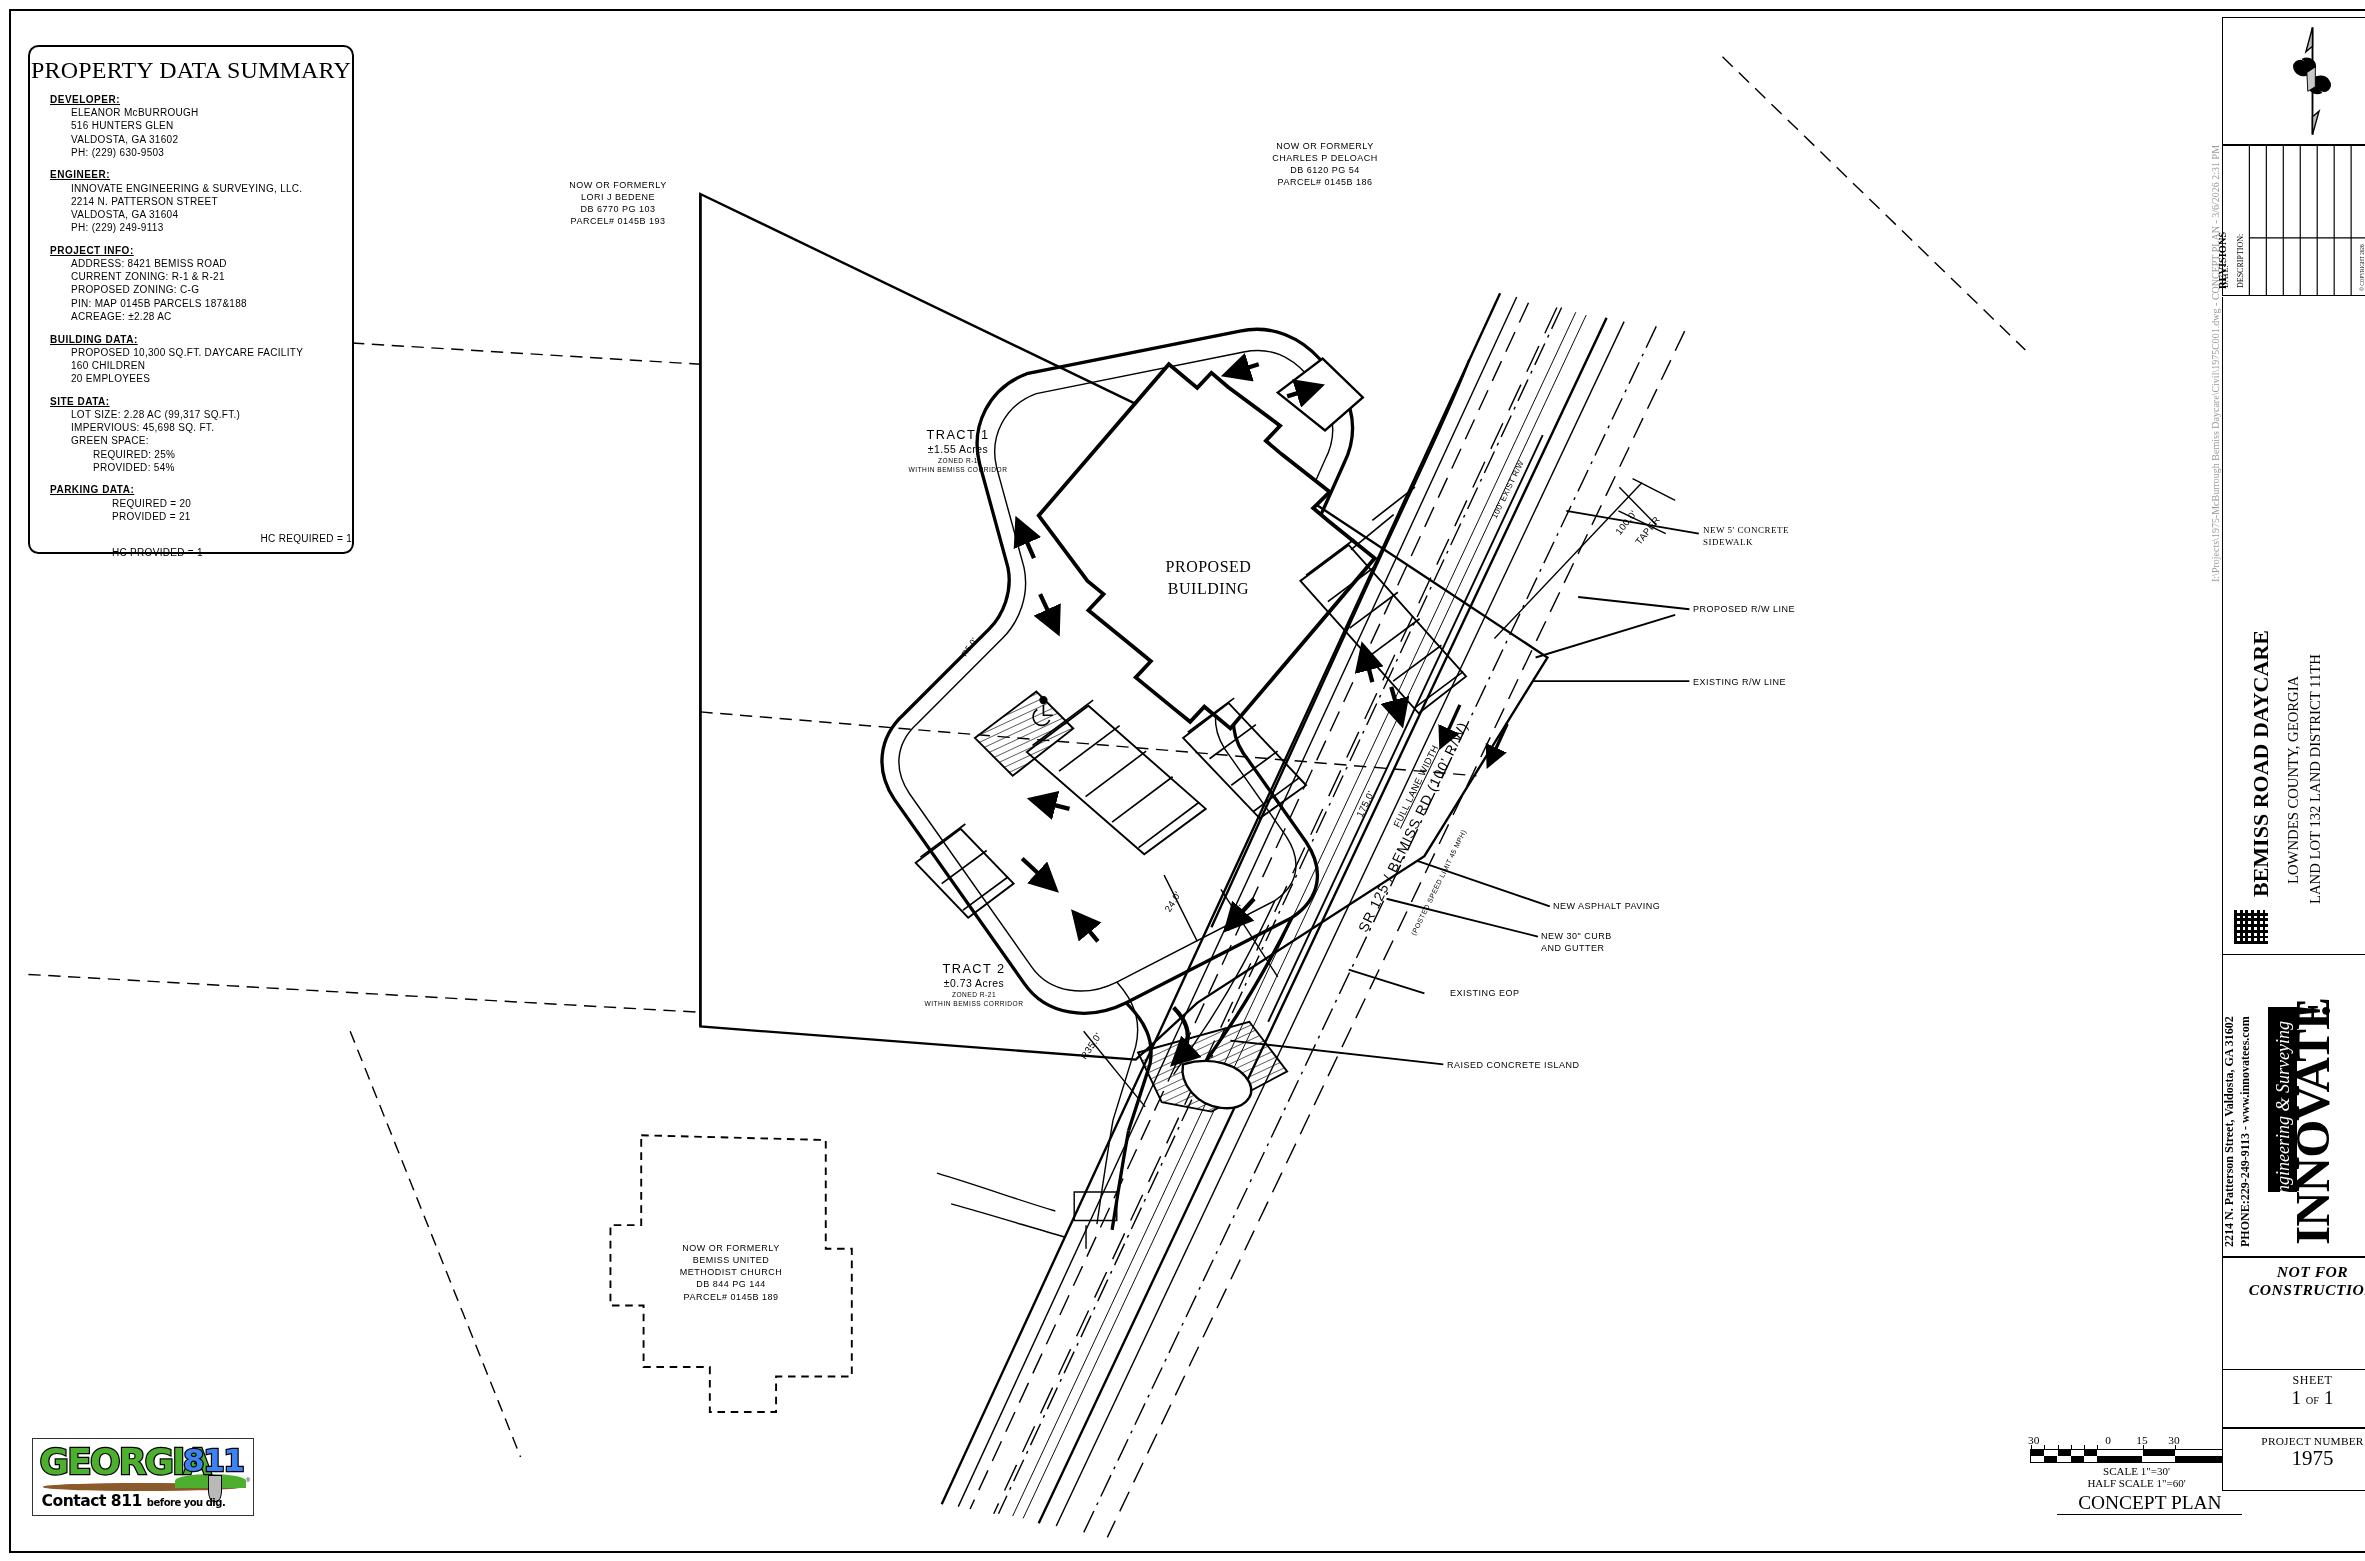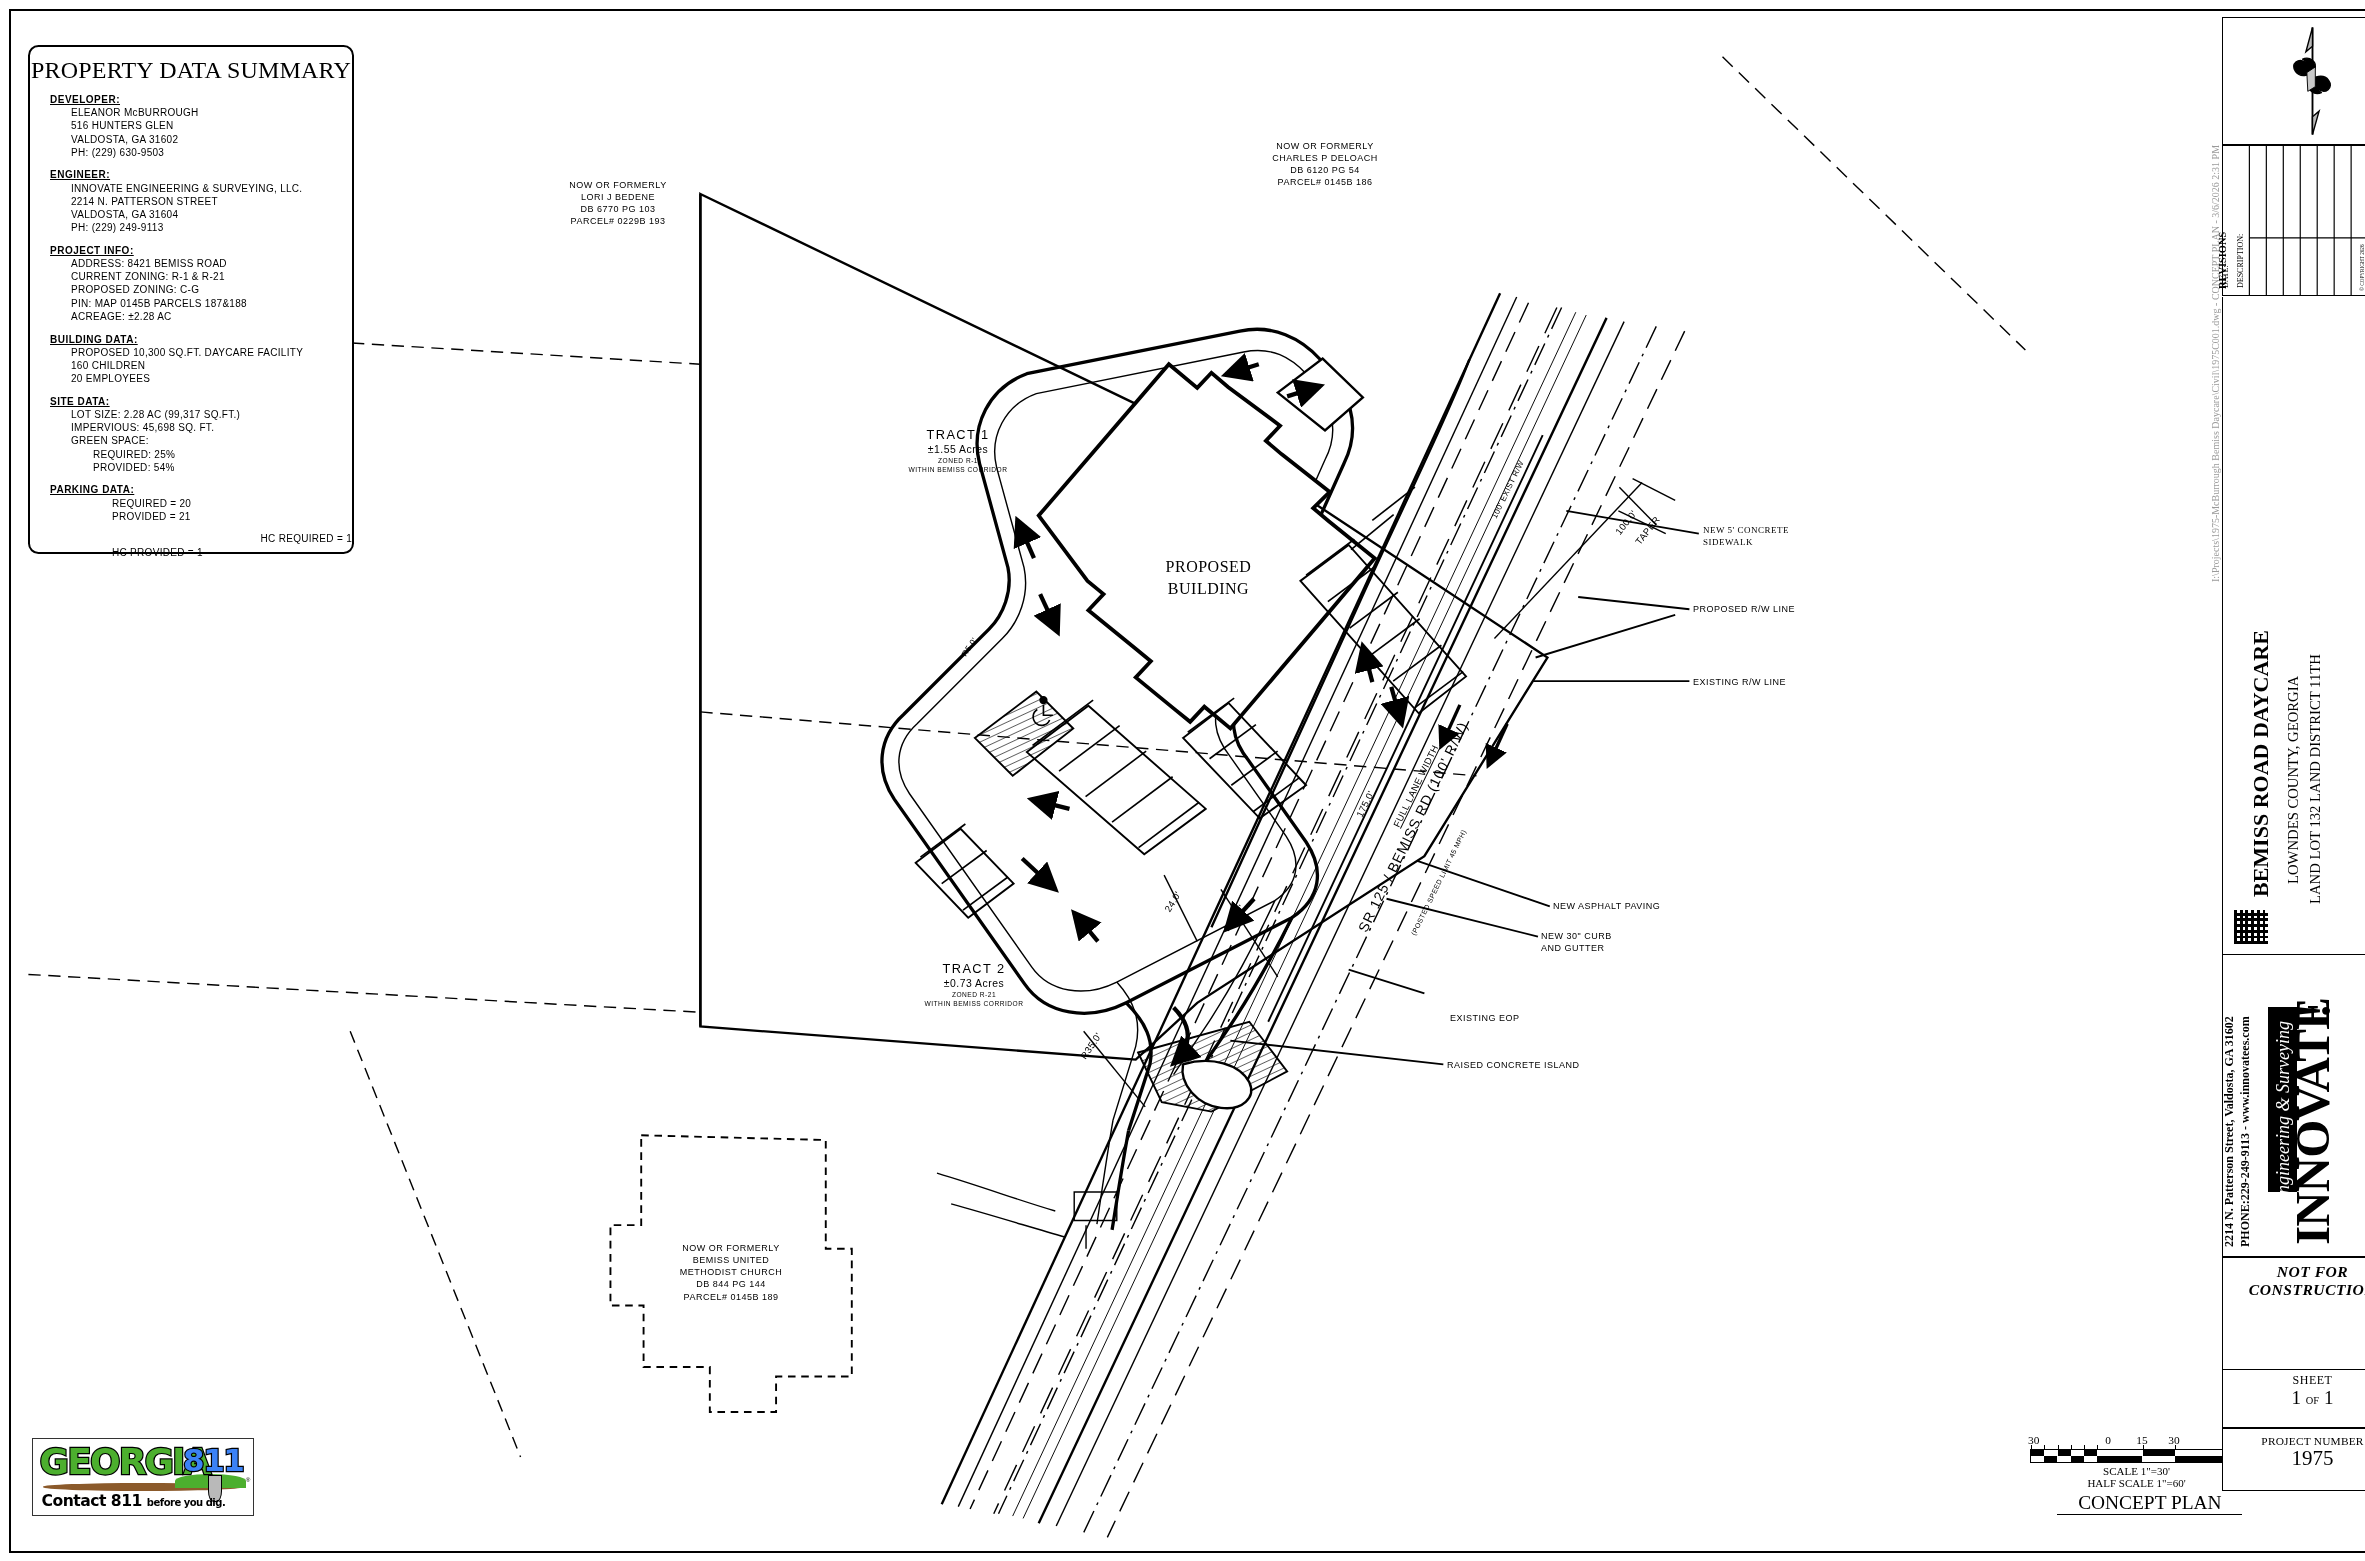"PARCEL# 0229B 193" div { text: 0229B -> 0145B }
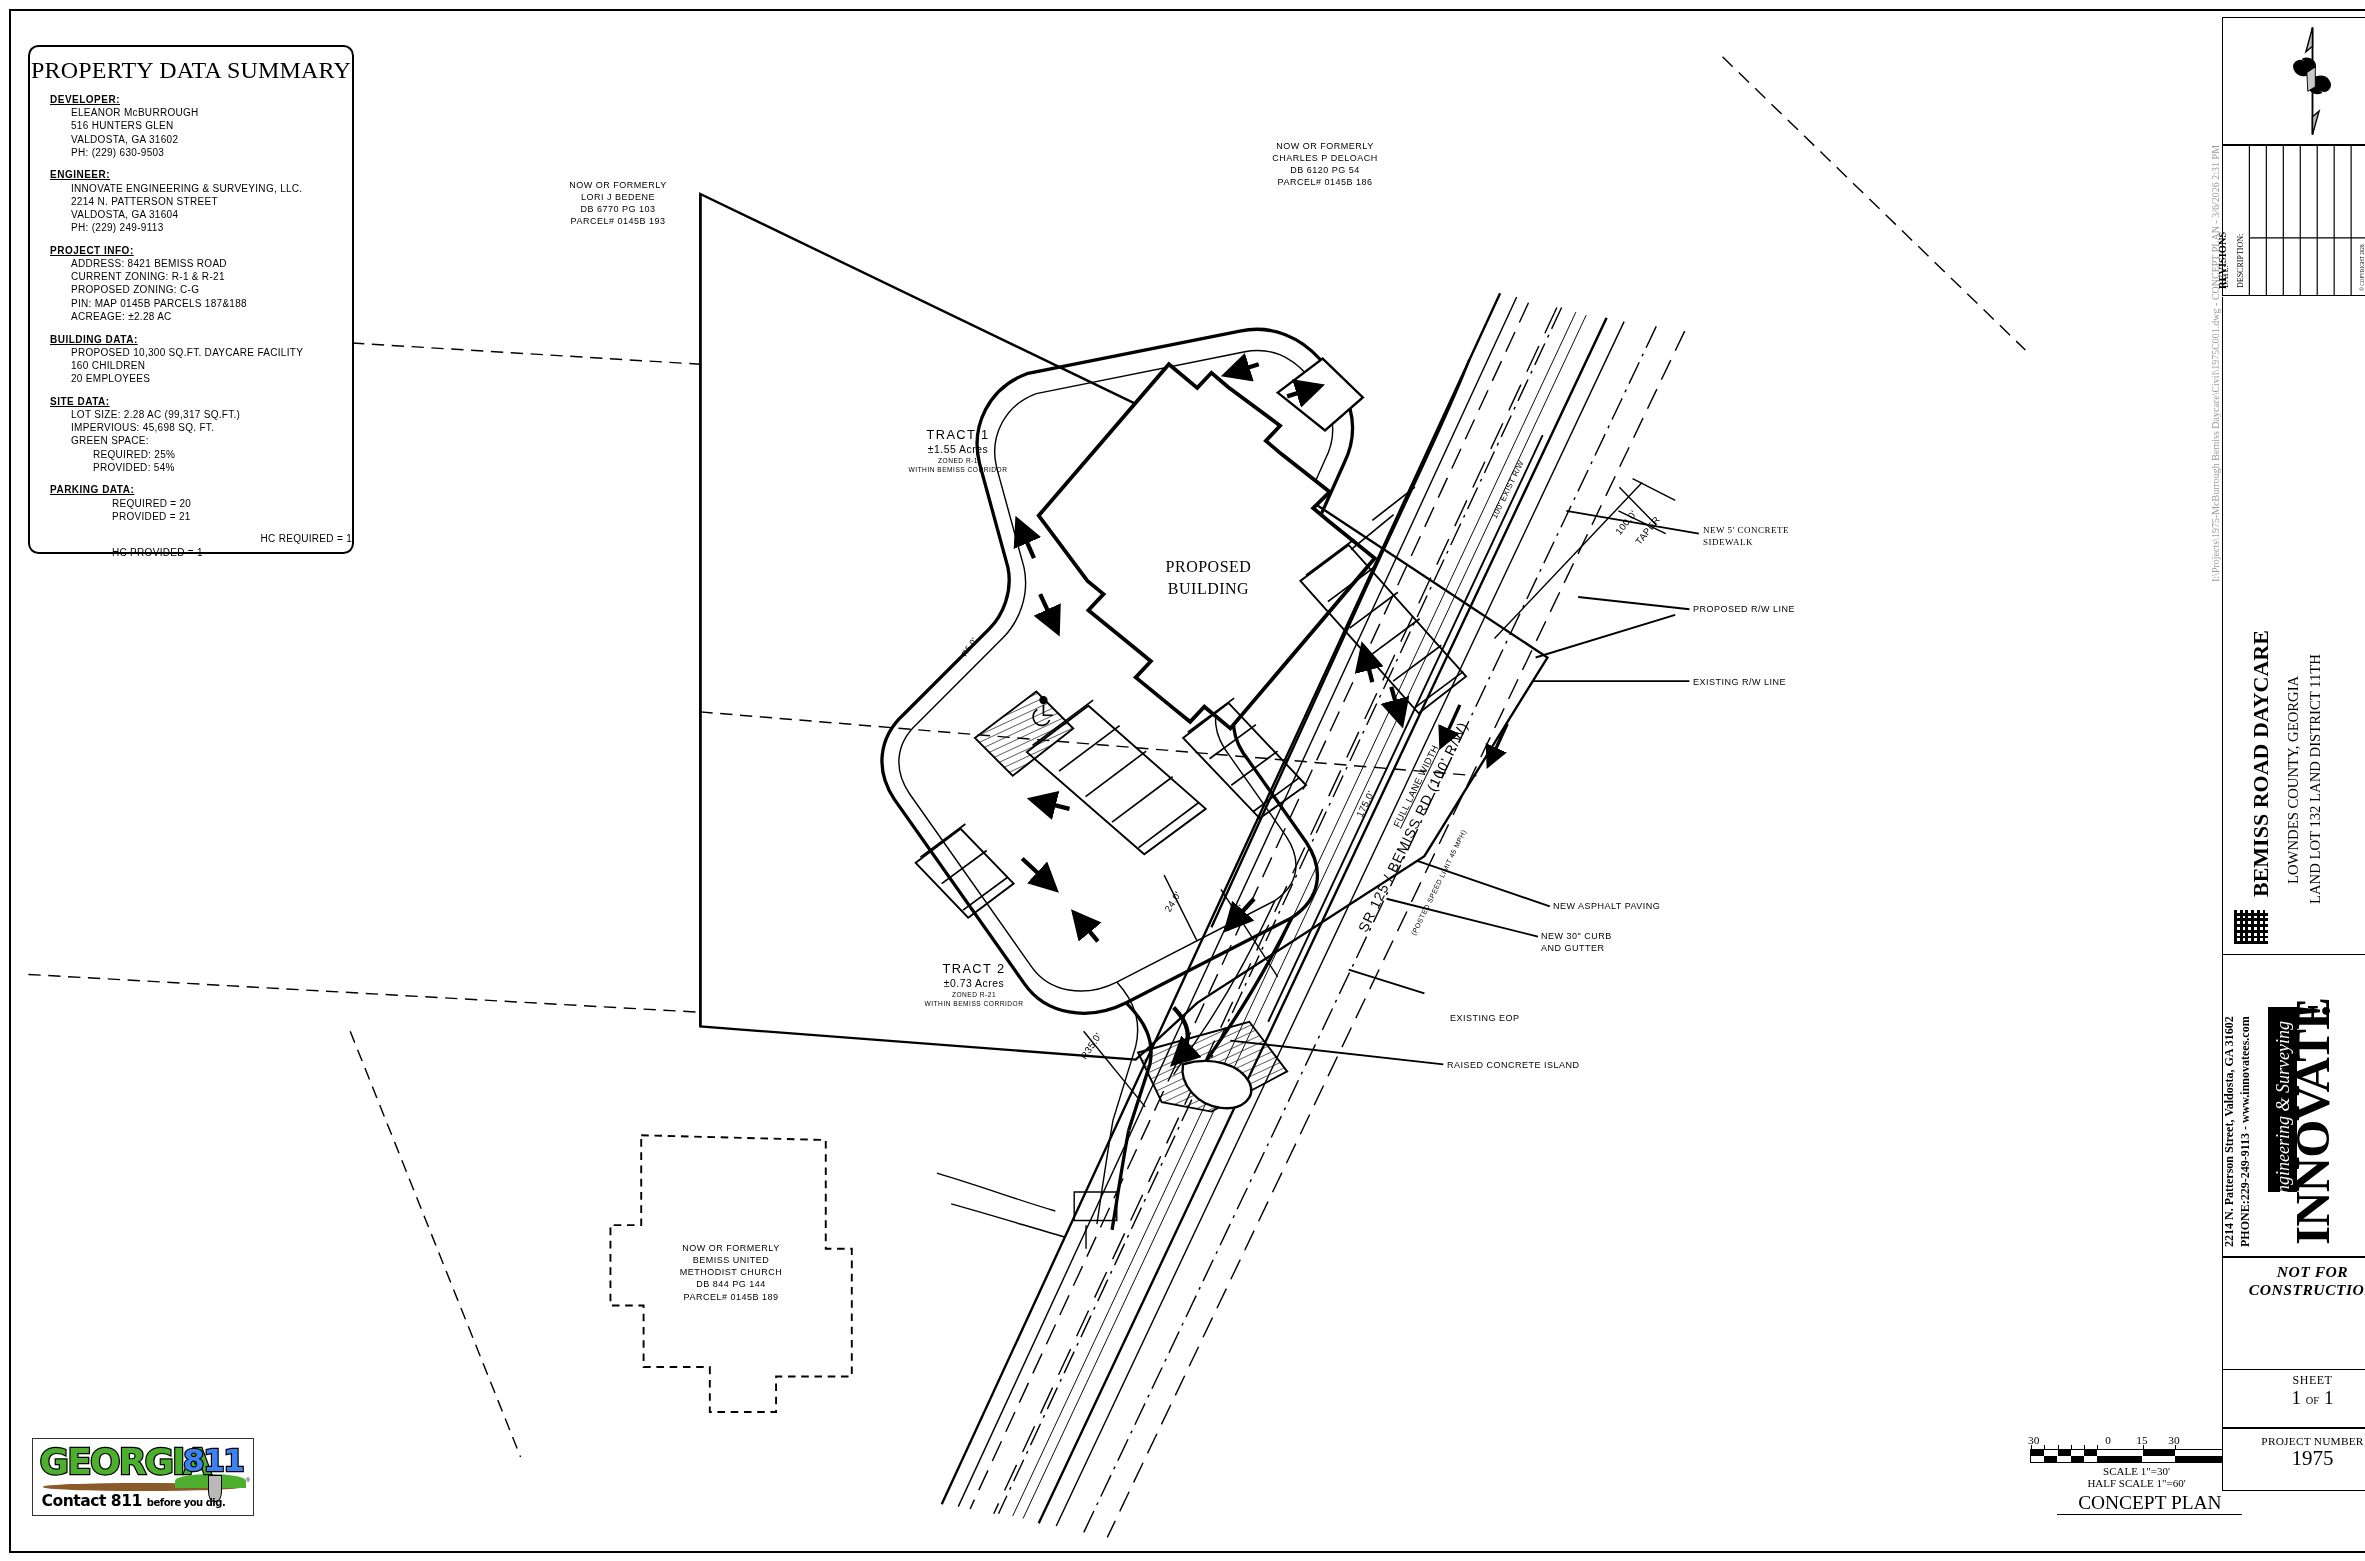"EXISTING EOP" div.lbl { top: 1012px -> 987px }
